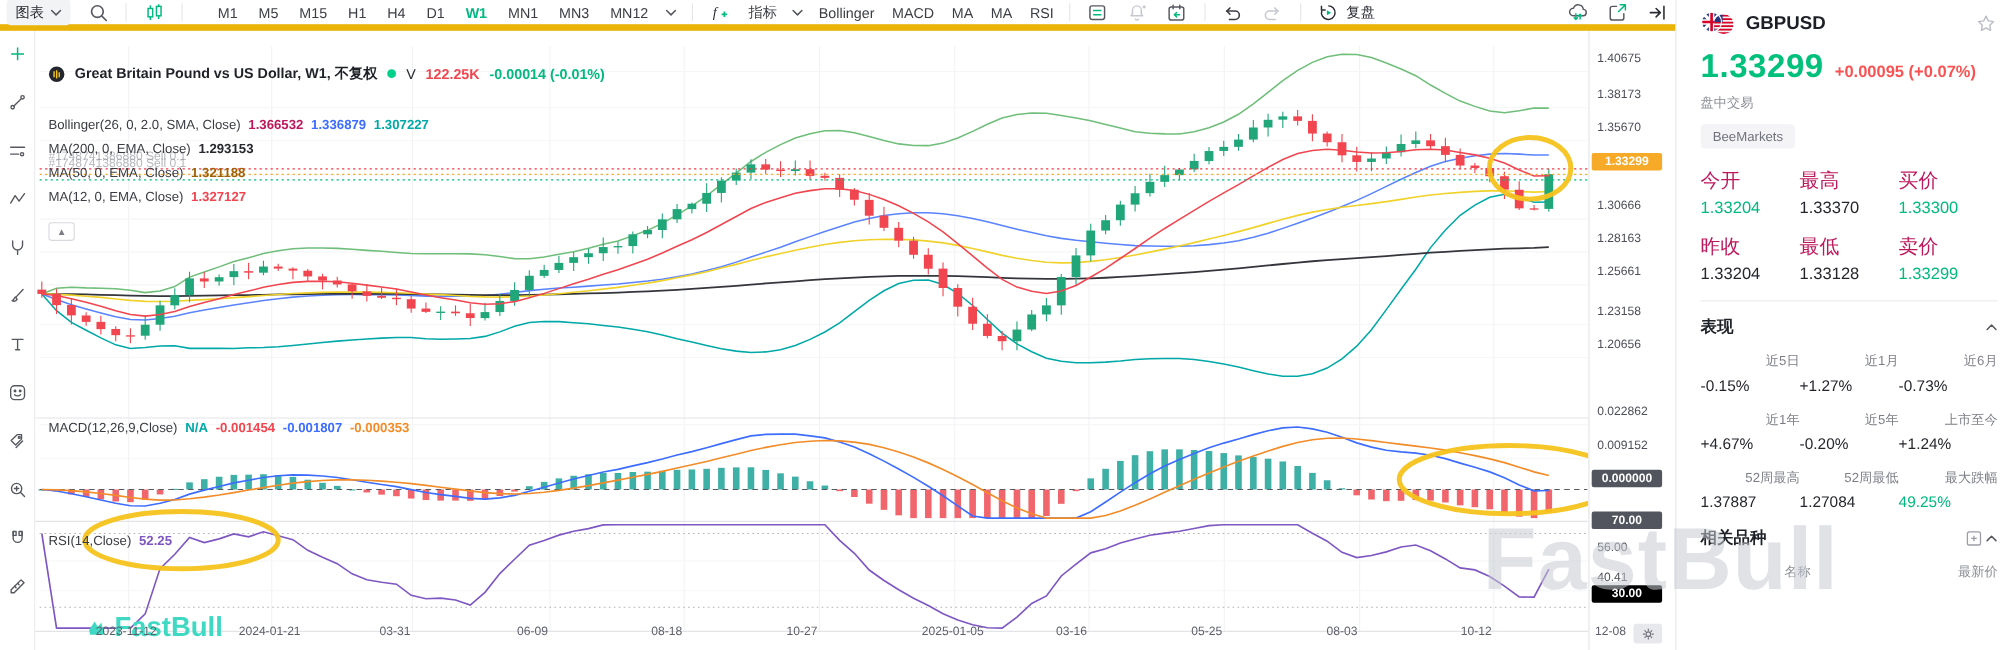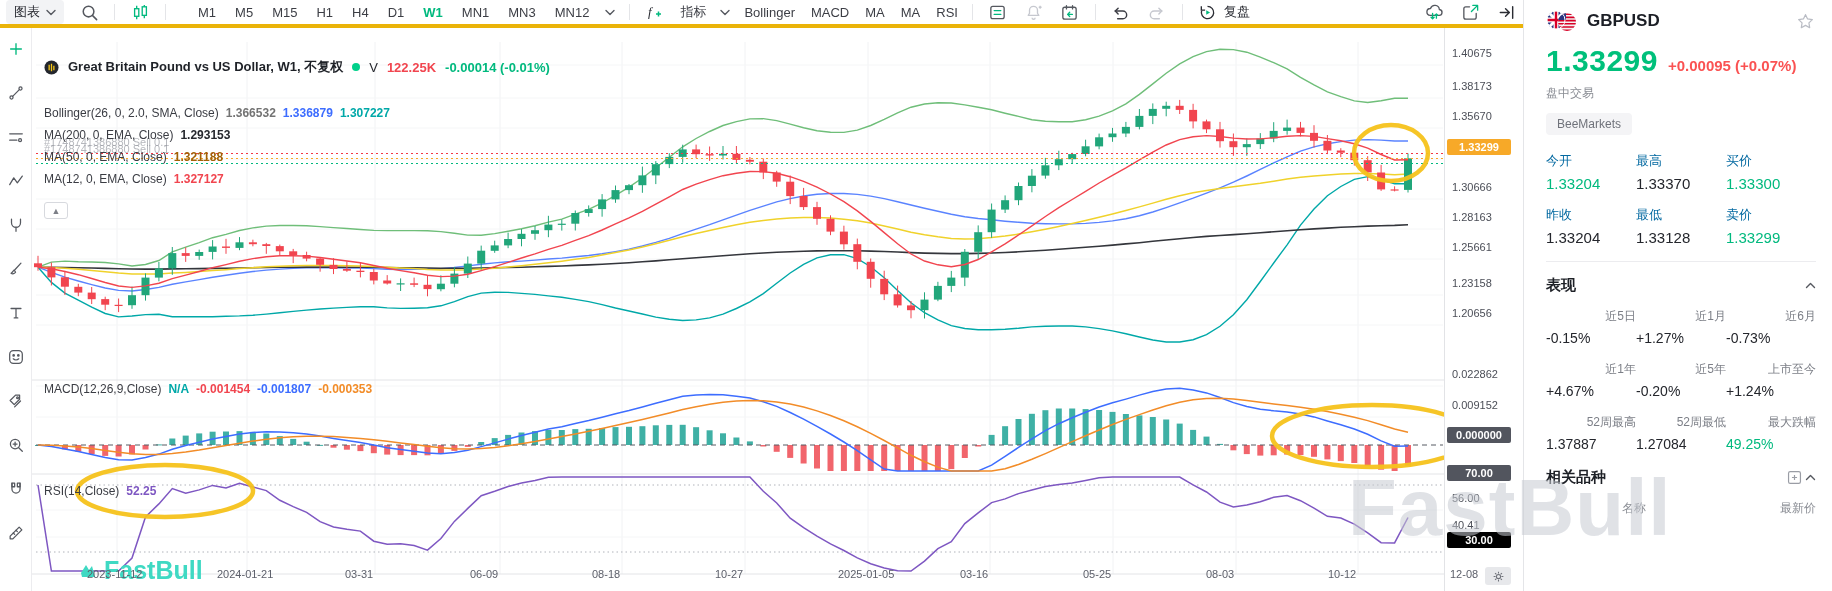"图表" #topbar { border-bottom: 4px solid #eab308 -> 6px solid #eab308 }
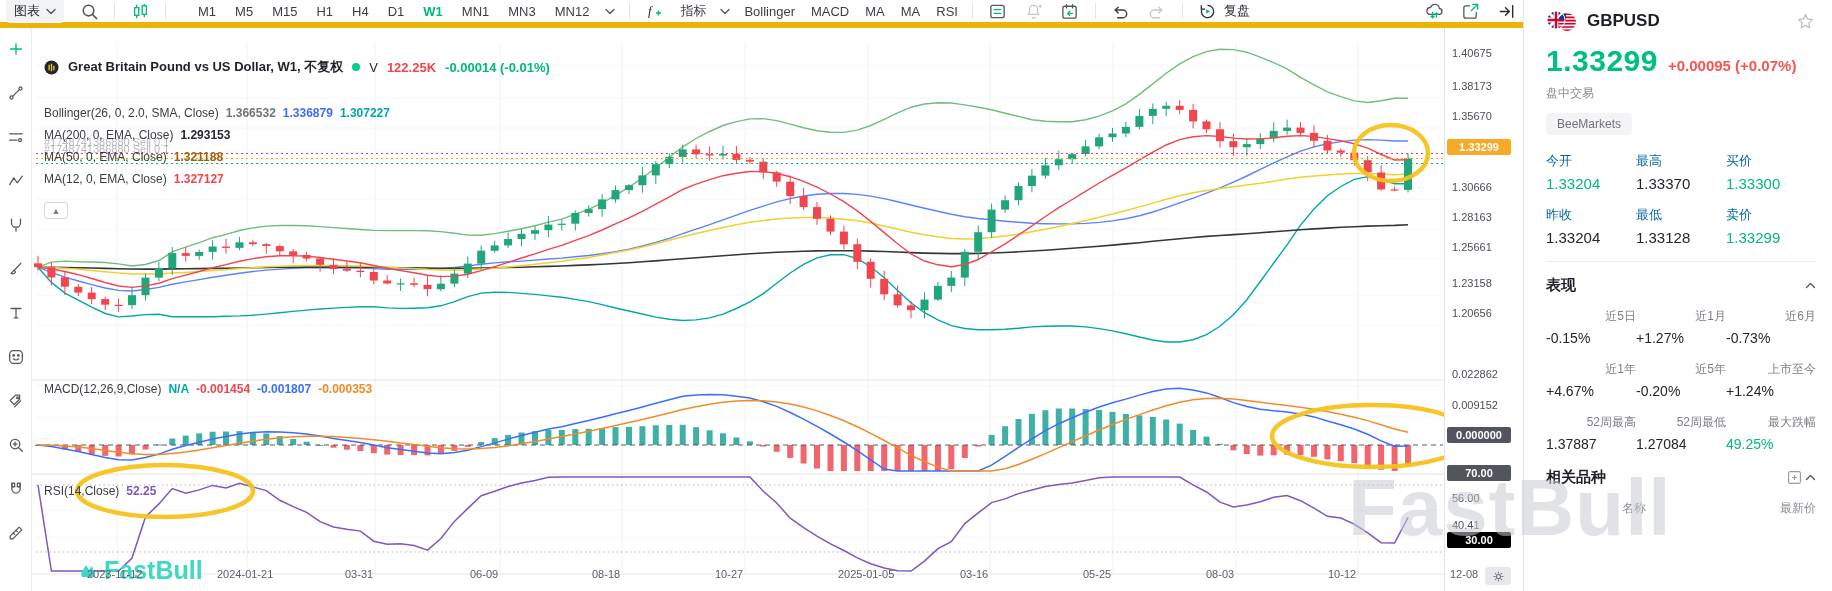"1.366532" span.legend-val { color: #737373 -> #be185d }
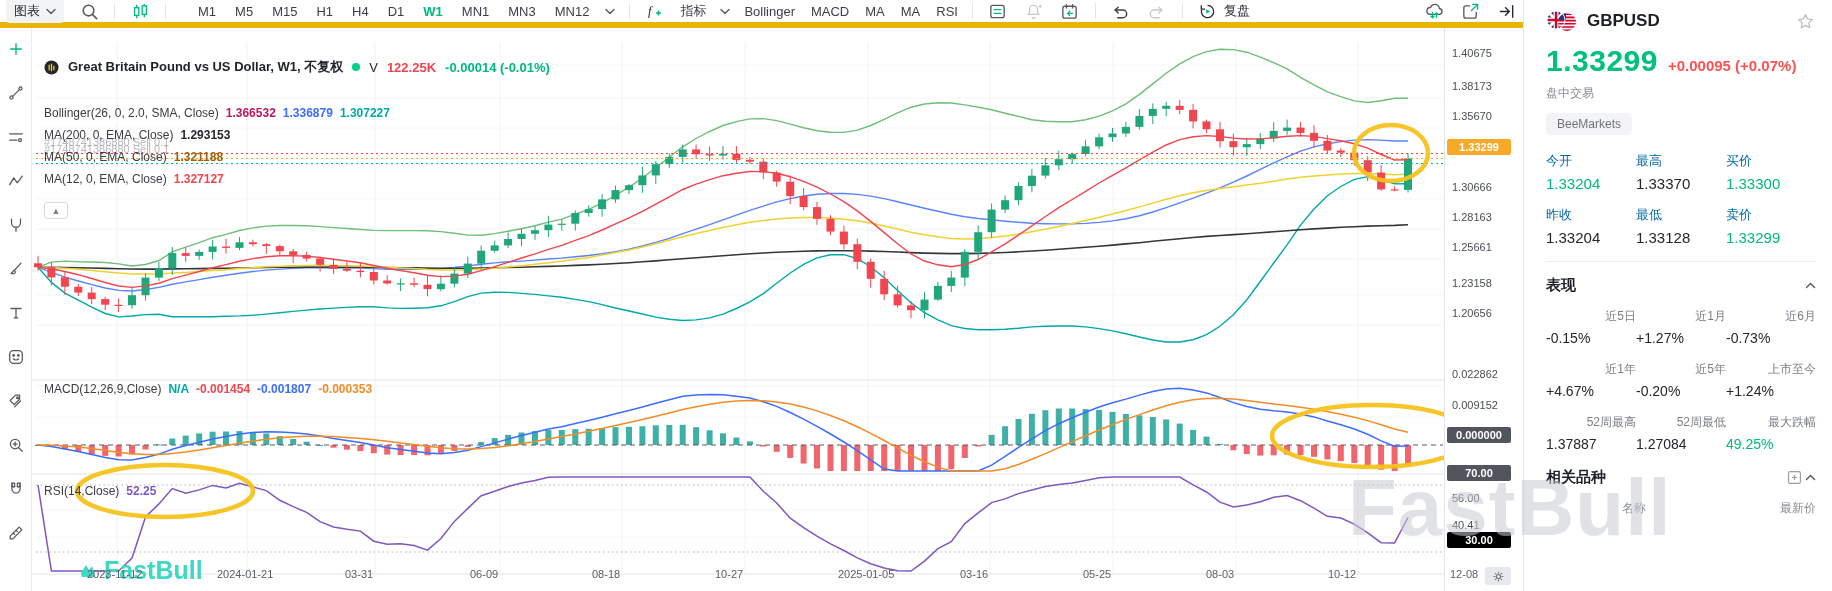"今开" .sb-cell .lab { color: #0369a1 -> #be185d; font-size: 13px -> 18px }
